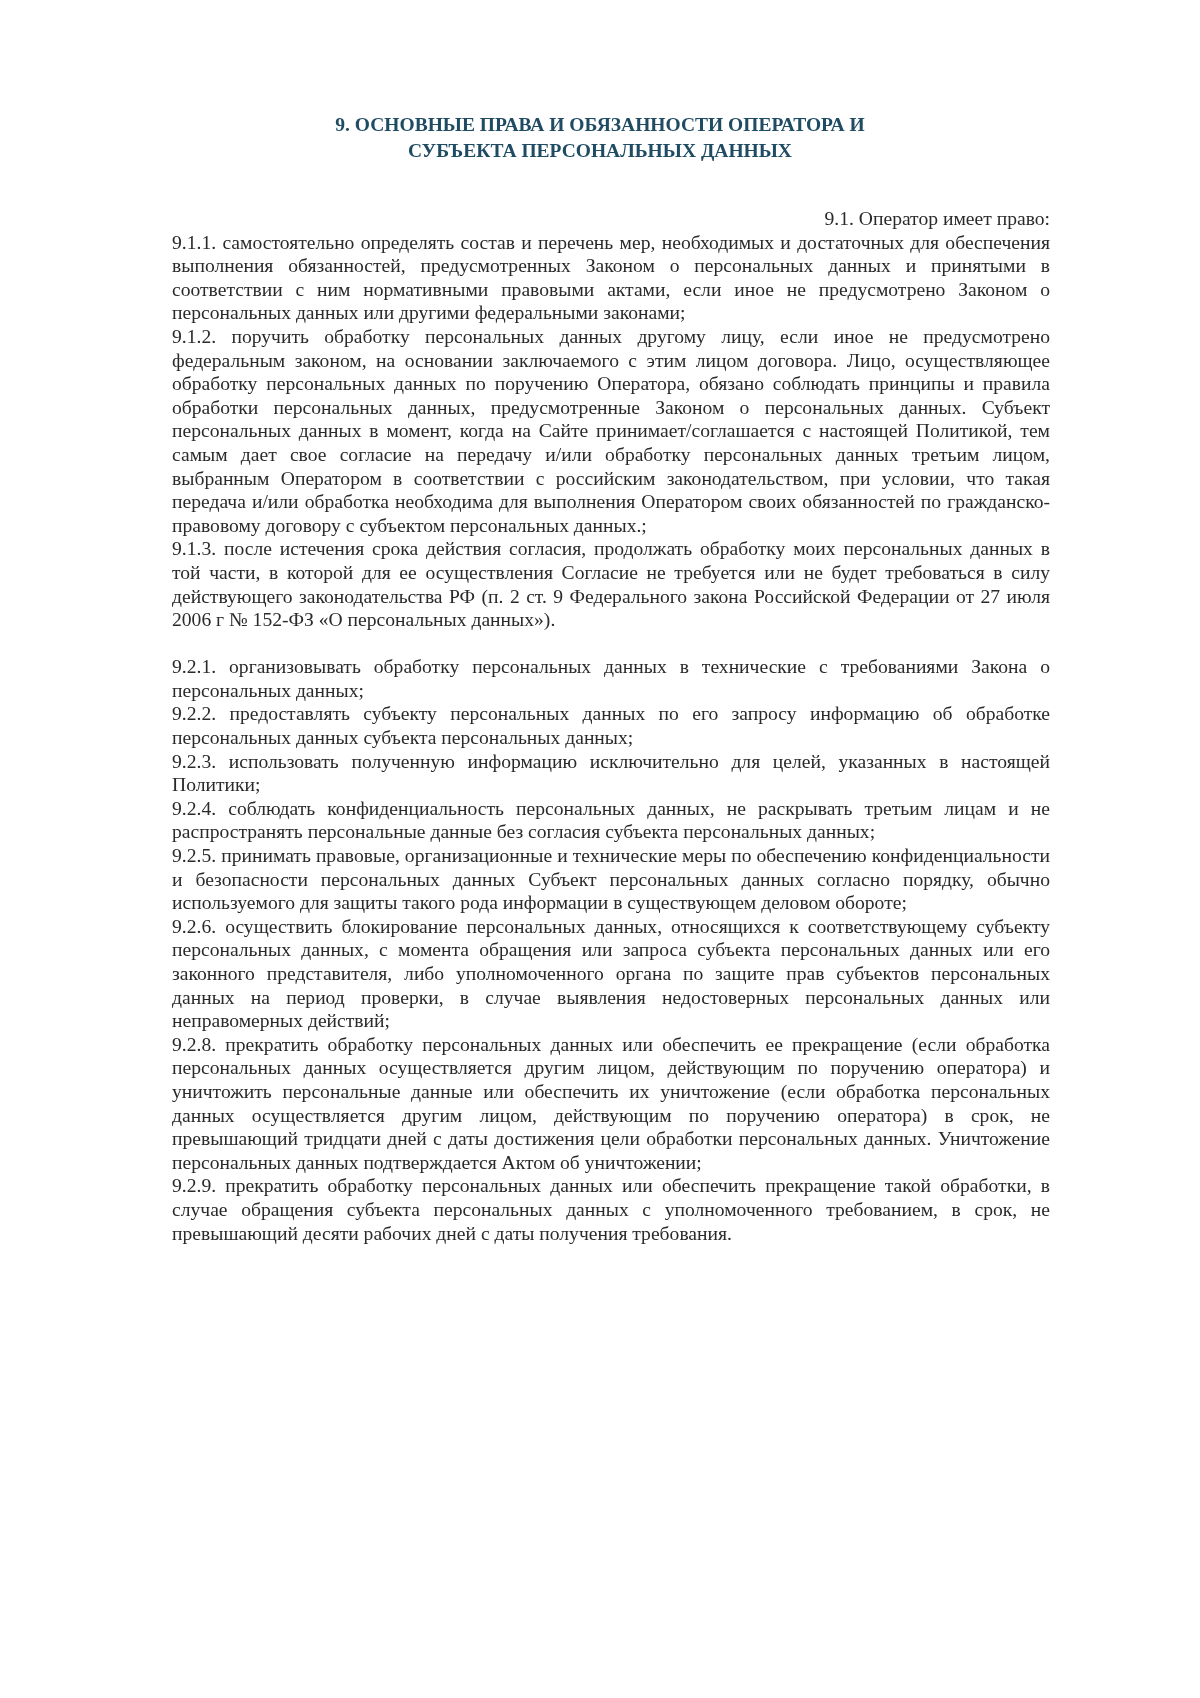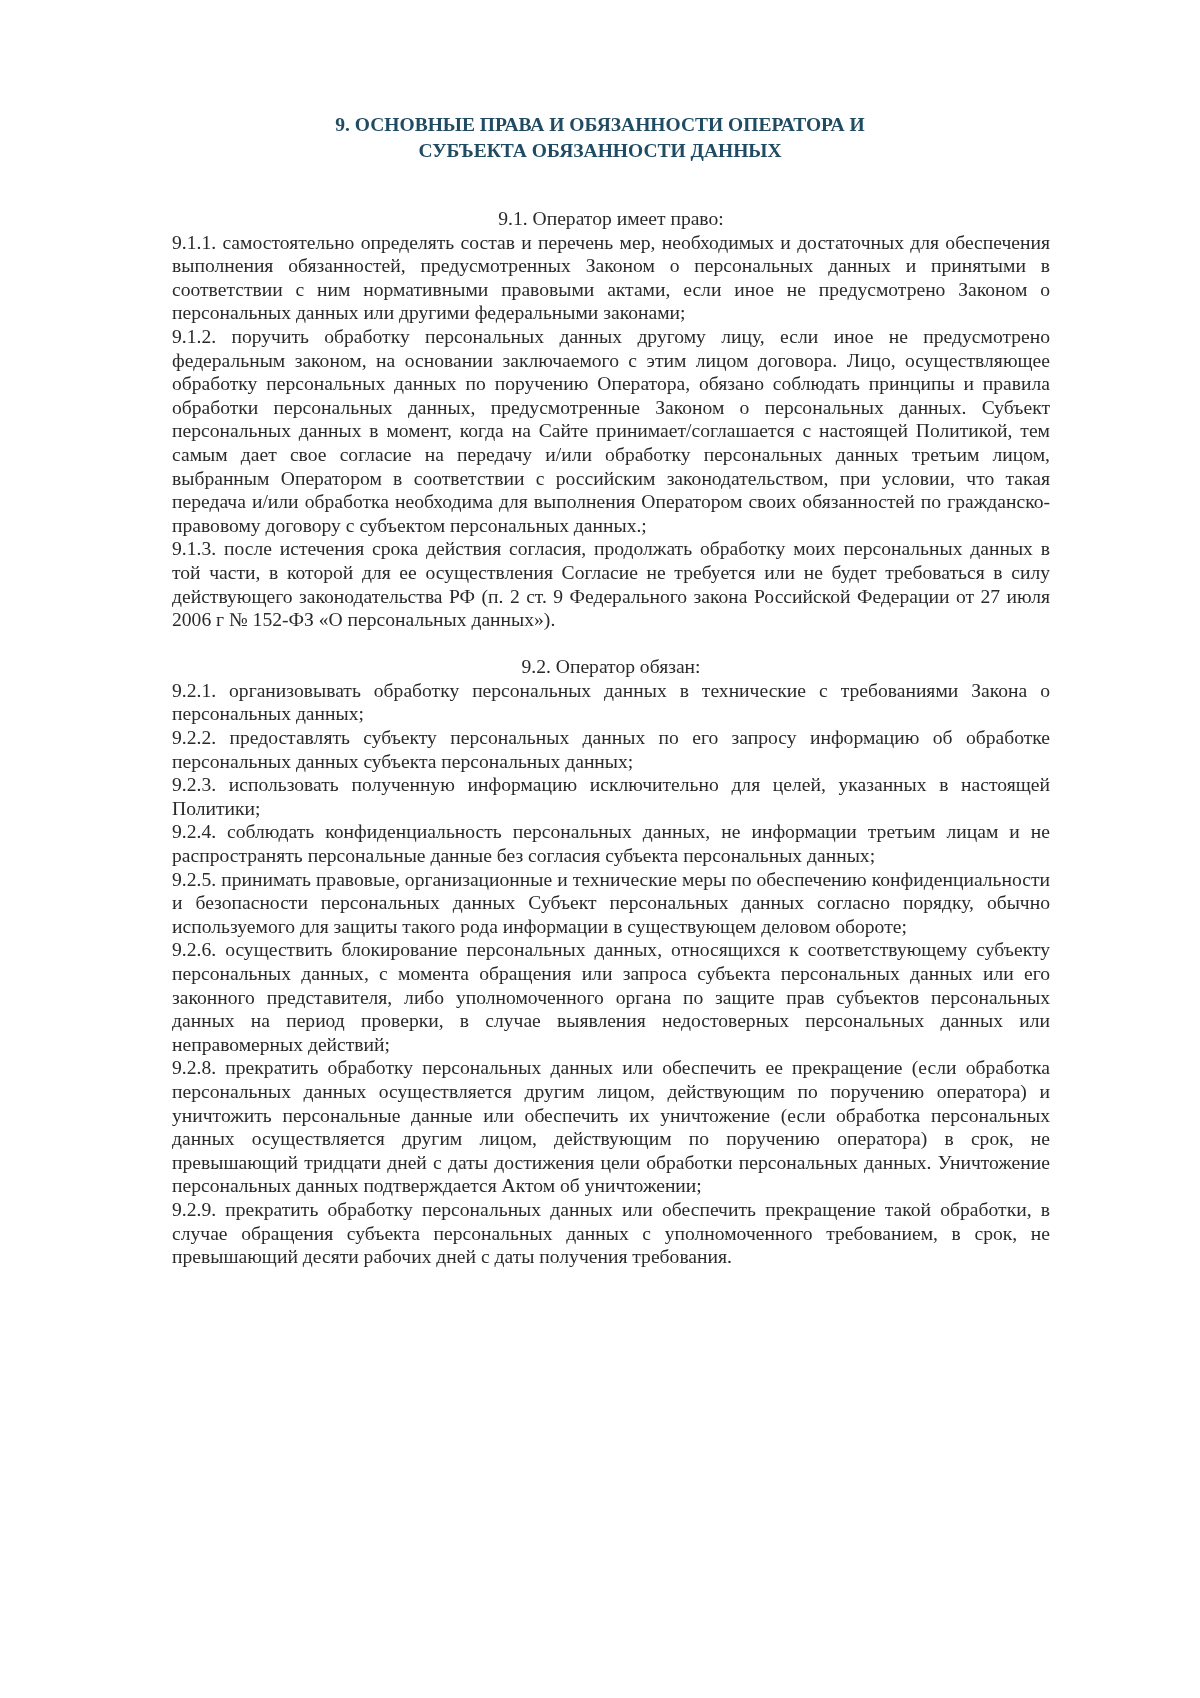"СУБЪЕКТА ОБЯЗАННОСТИ ДАННЫХ" div { text: ОБЯЗАННОСТИ -> ПЕРСОНАЛЬНЫХ }
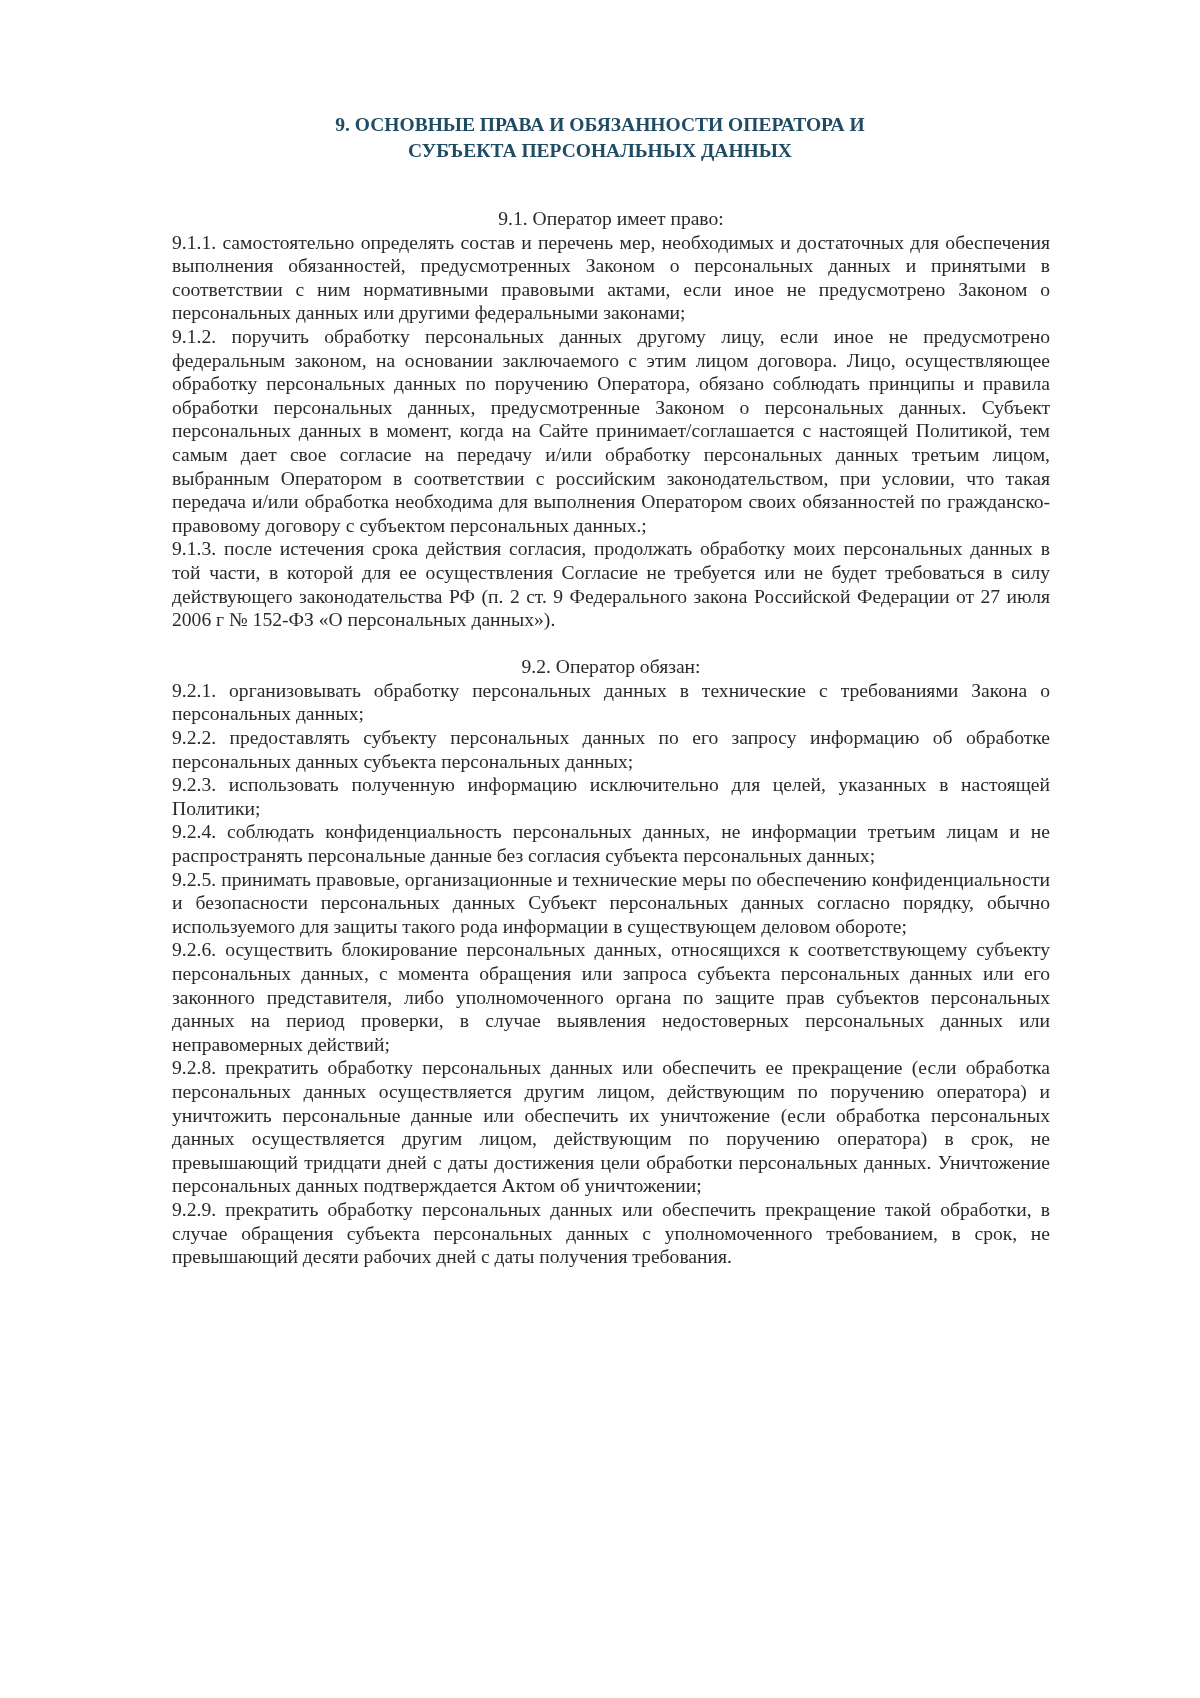"9.1. Оператор имеет право:" .p.nojust { text-align: center -> right }
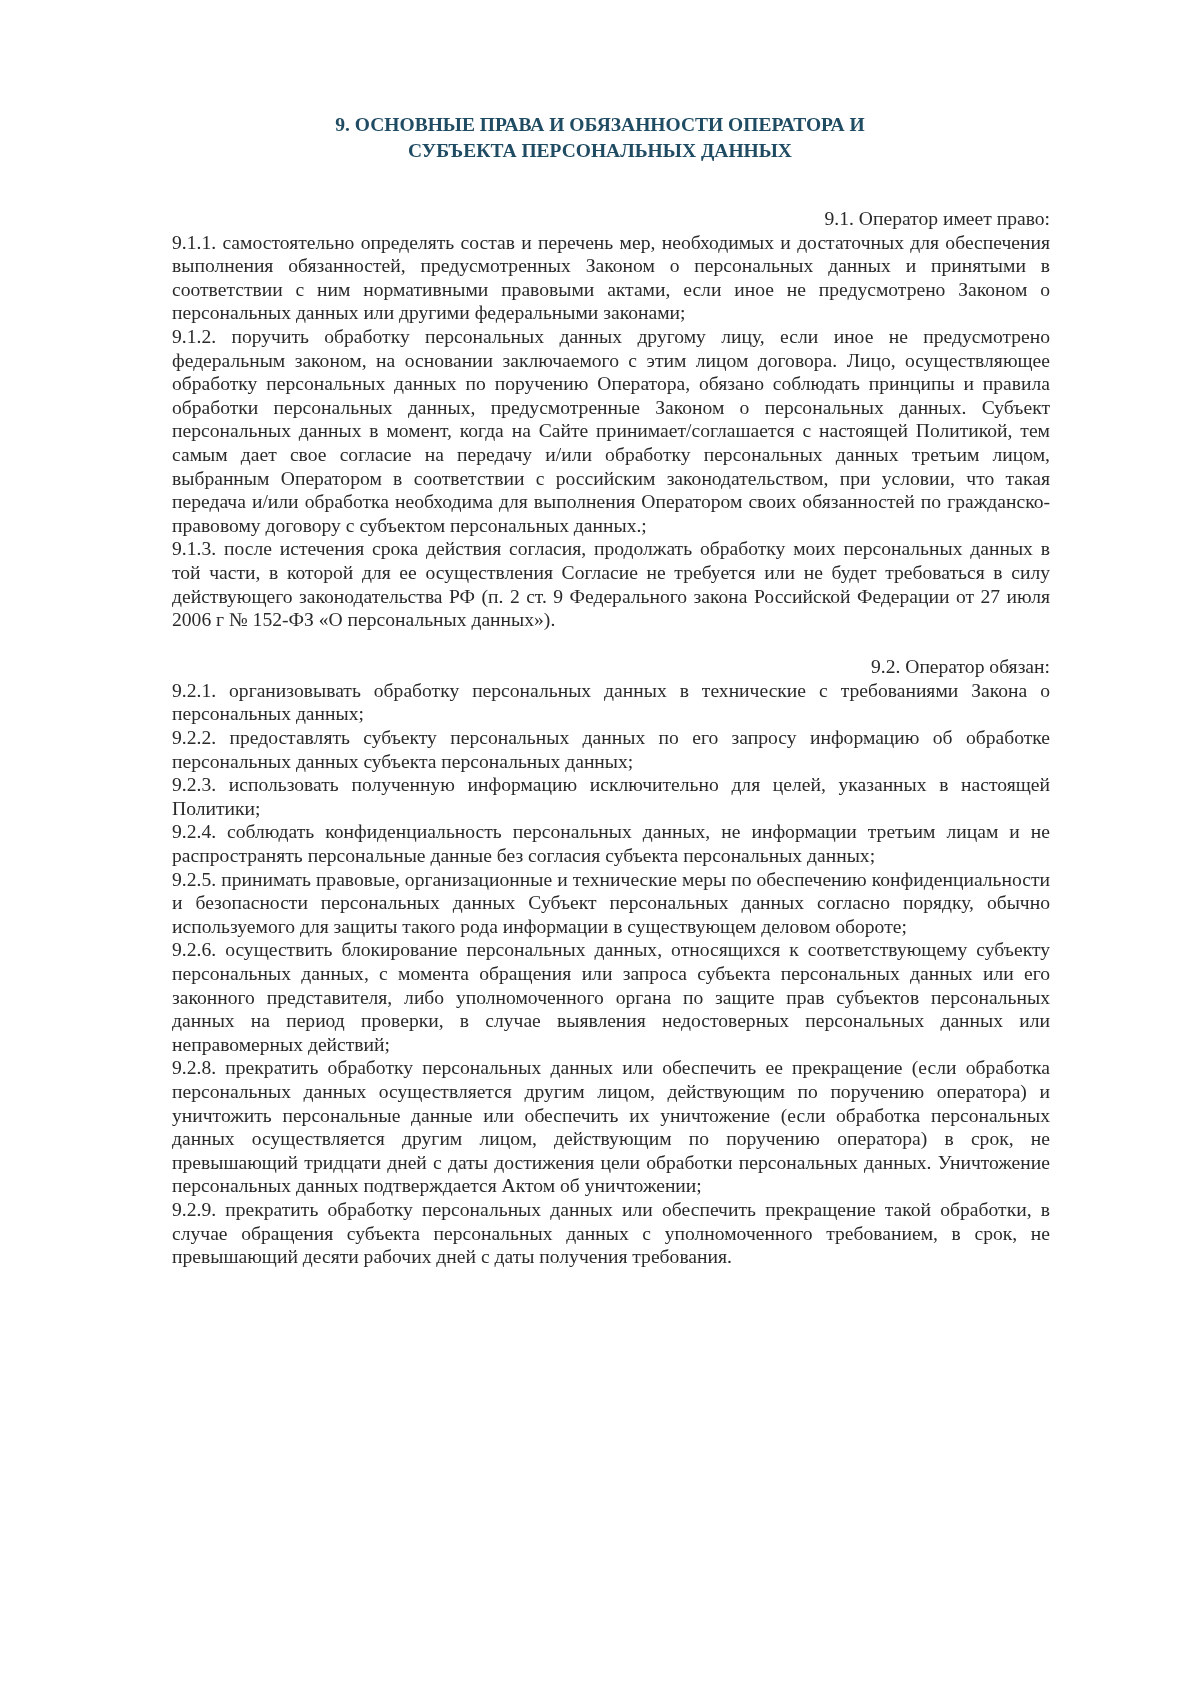"9.2. Оператор обязан:" p.p { html: <p>9.2. Оператор обязан:</p> -> none }
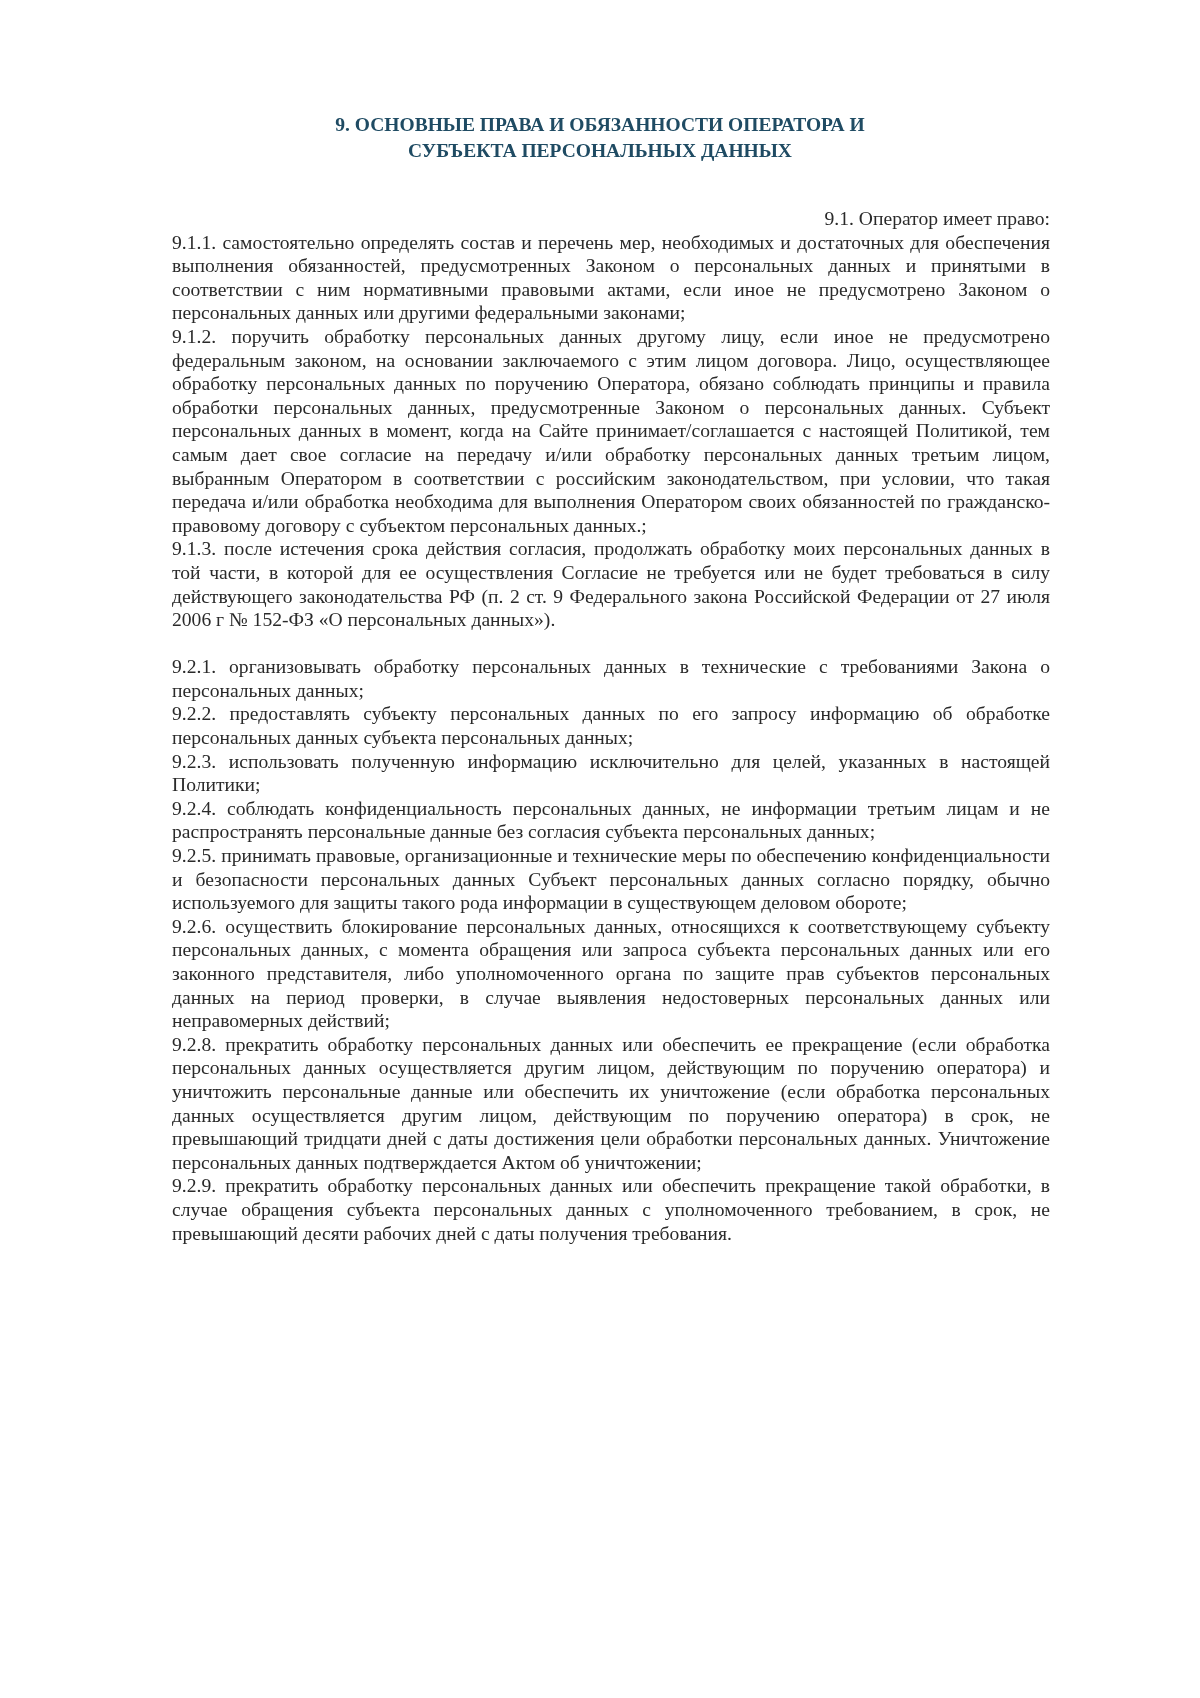"9.2.4. соблюдать конфиденциальность" p.p { text: информации -> раскрывать }
